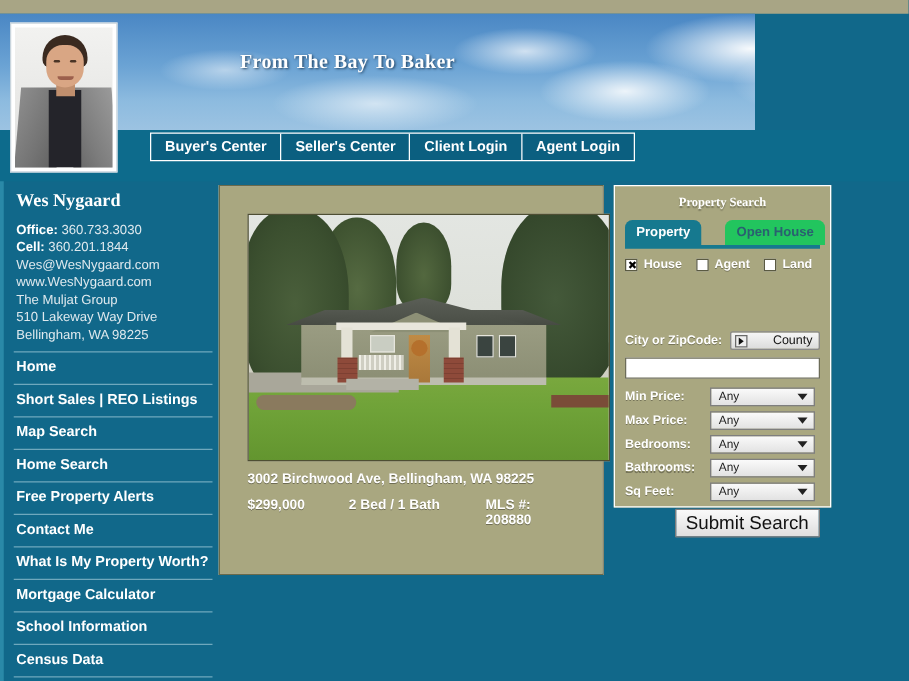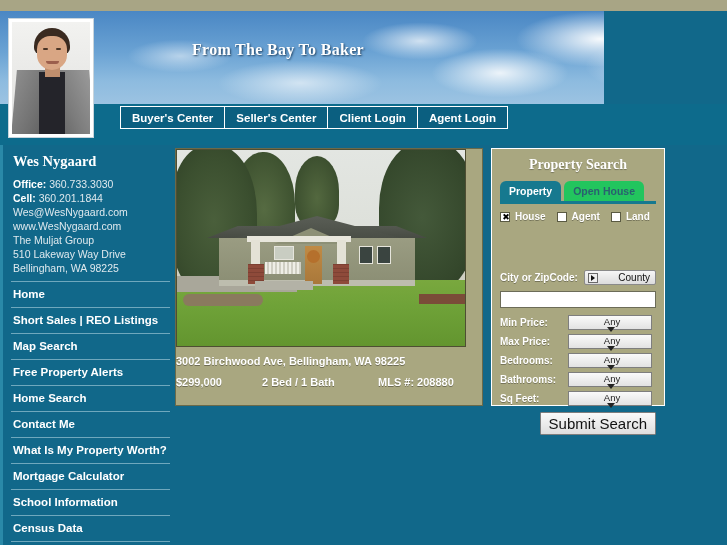"Property Search" .search-title { font-size: 14px -> 10px }
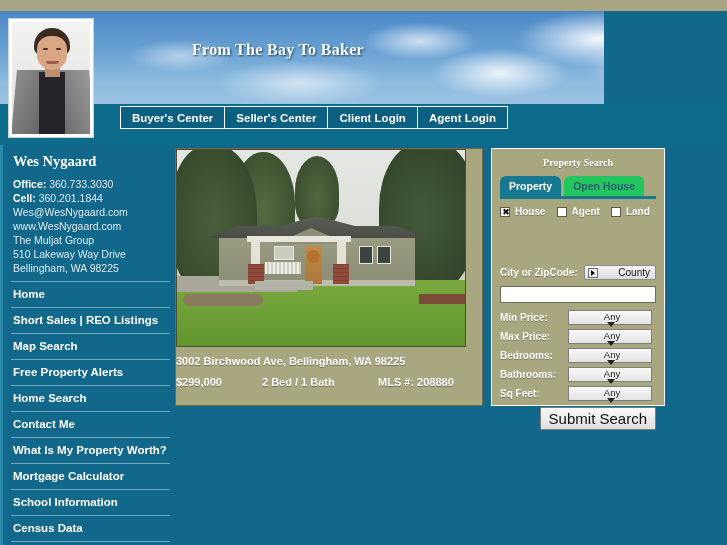"Property" .tabs { gap: none -> 16px }
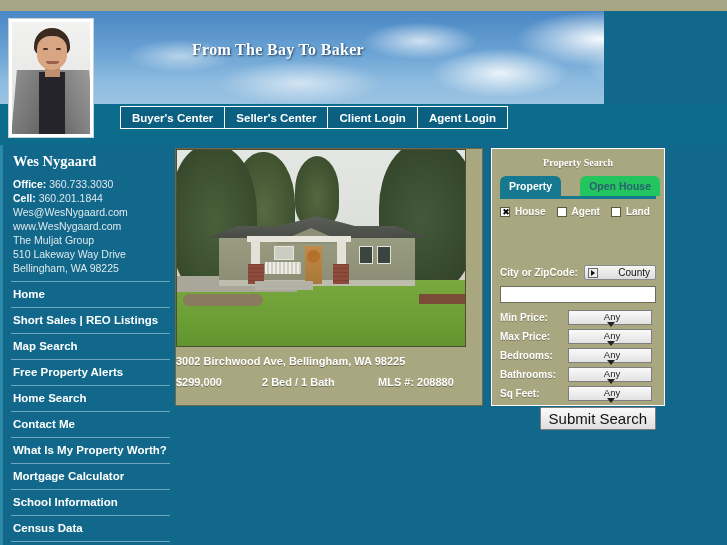"Any" .select { flex-direction: column -> none }
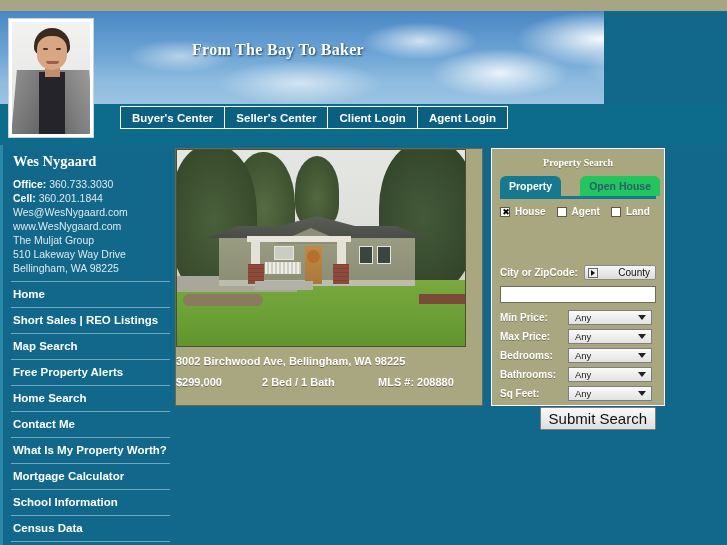"3002 Birchwood Ave, Bellingham, WA" .listing { height: 258px -> 312px; padding: 0 -> 22px }
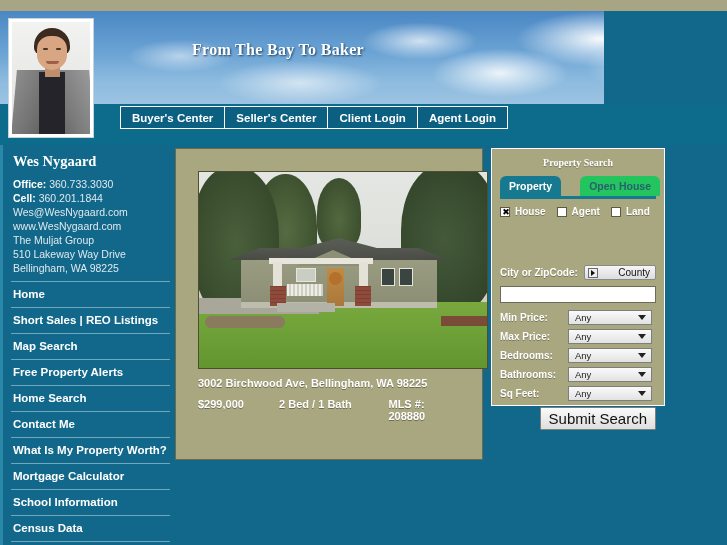"Free Property Alerts" div.nav-item { order: before "Home Search" -> after "Home Search" }
